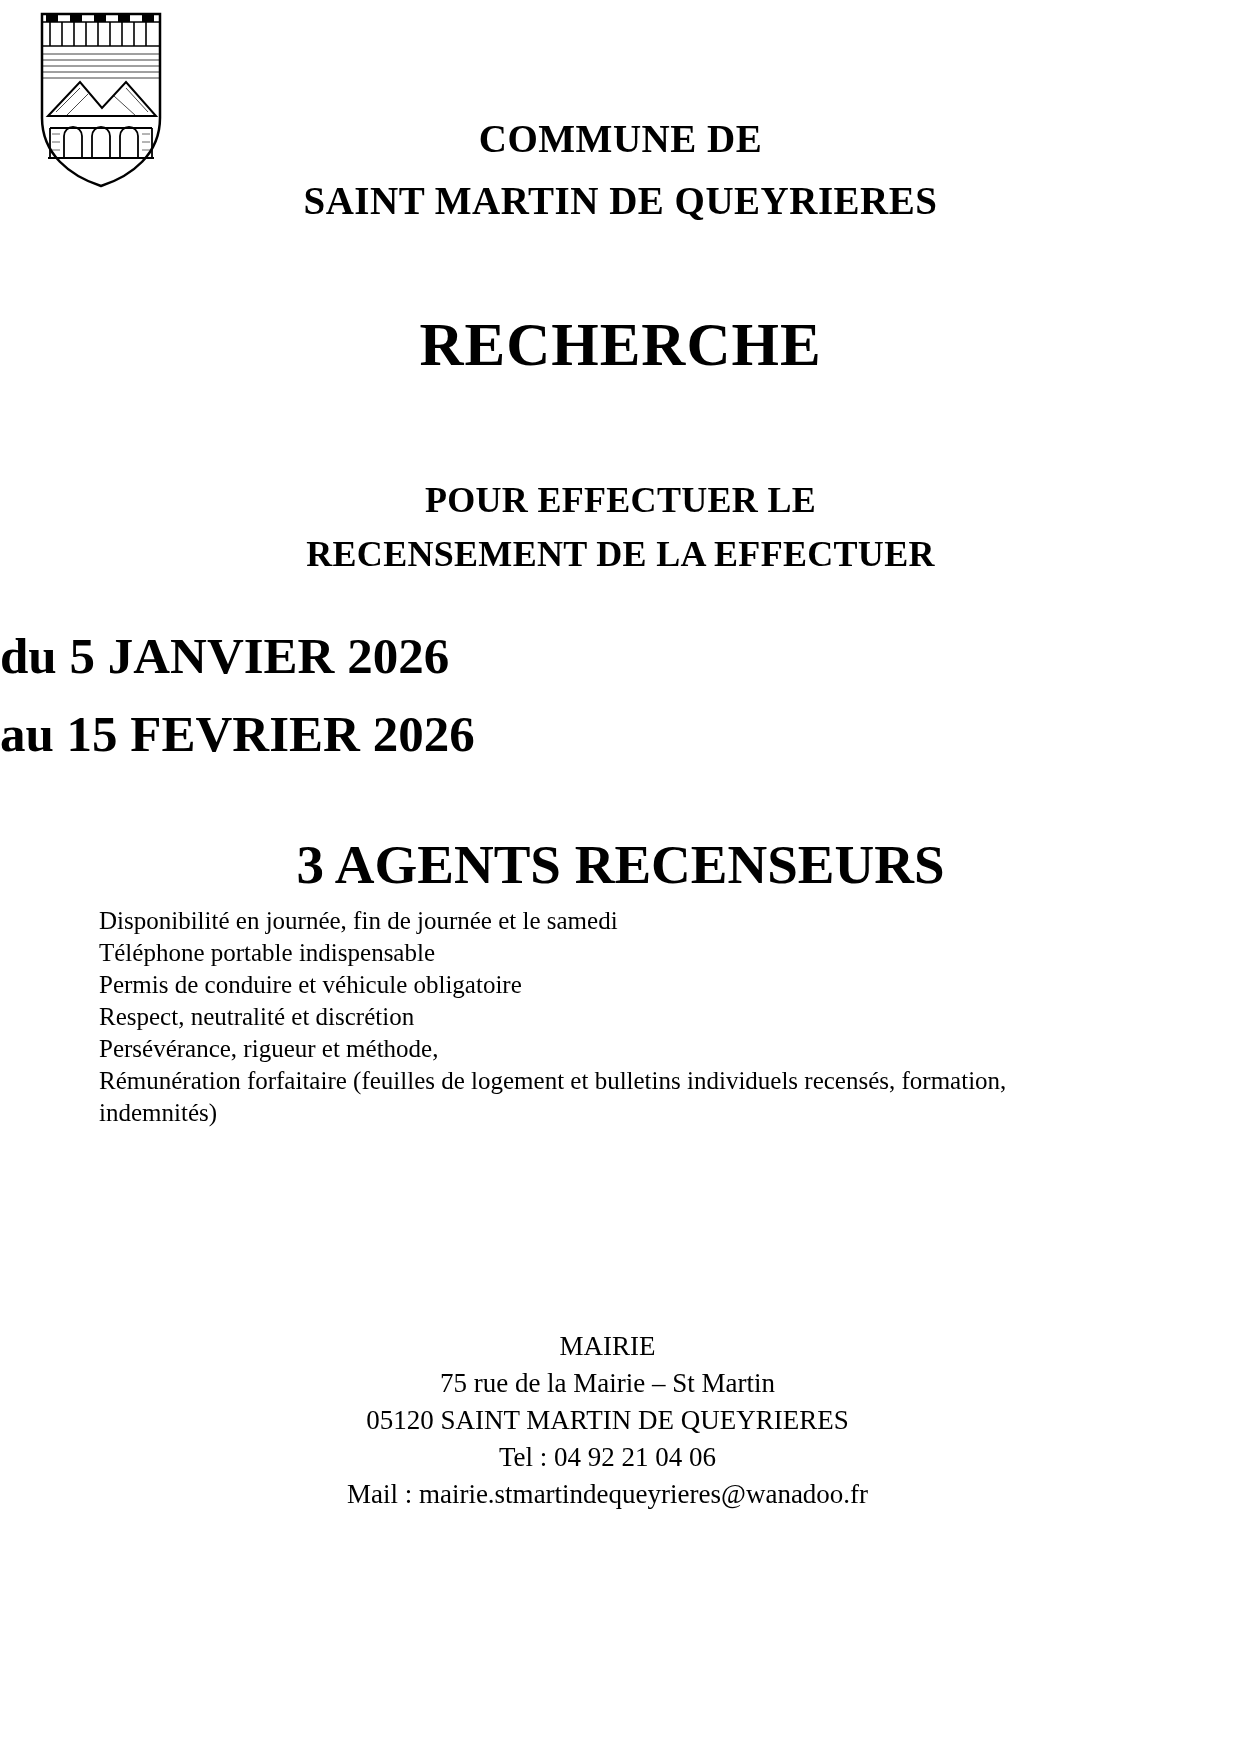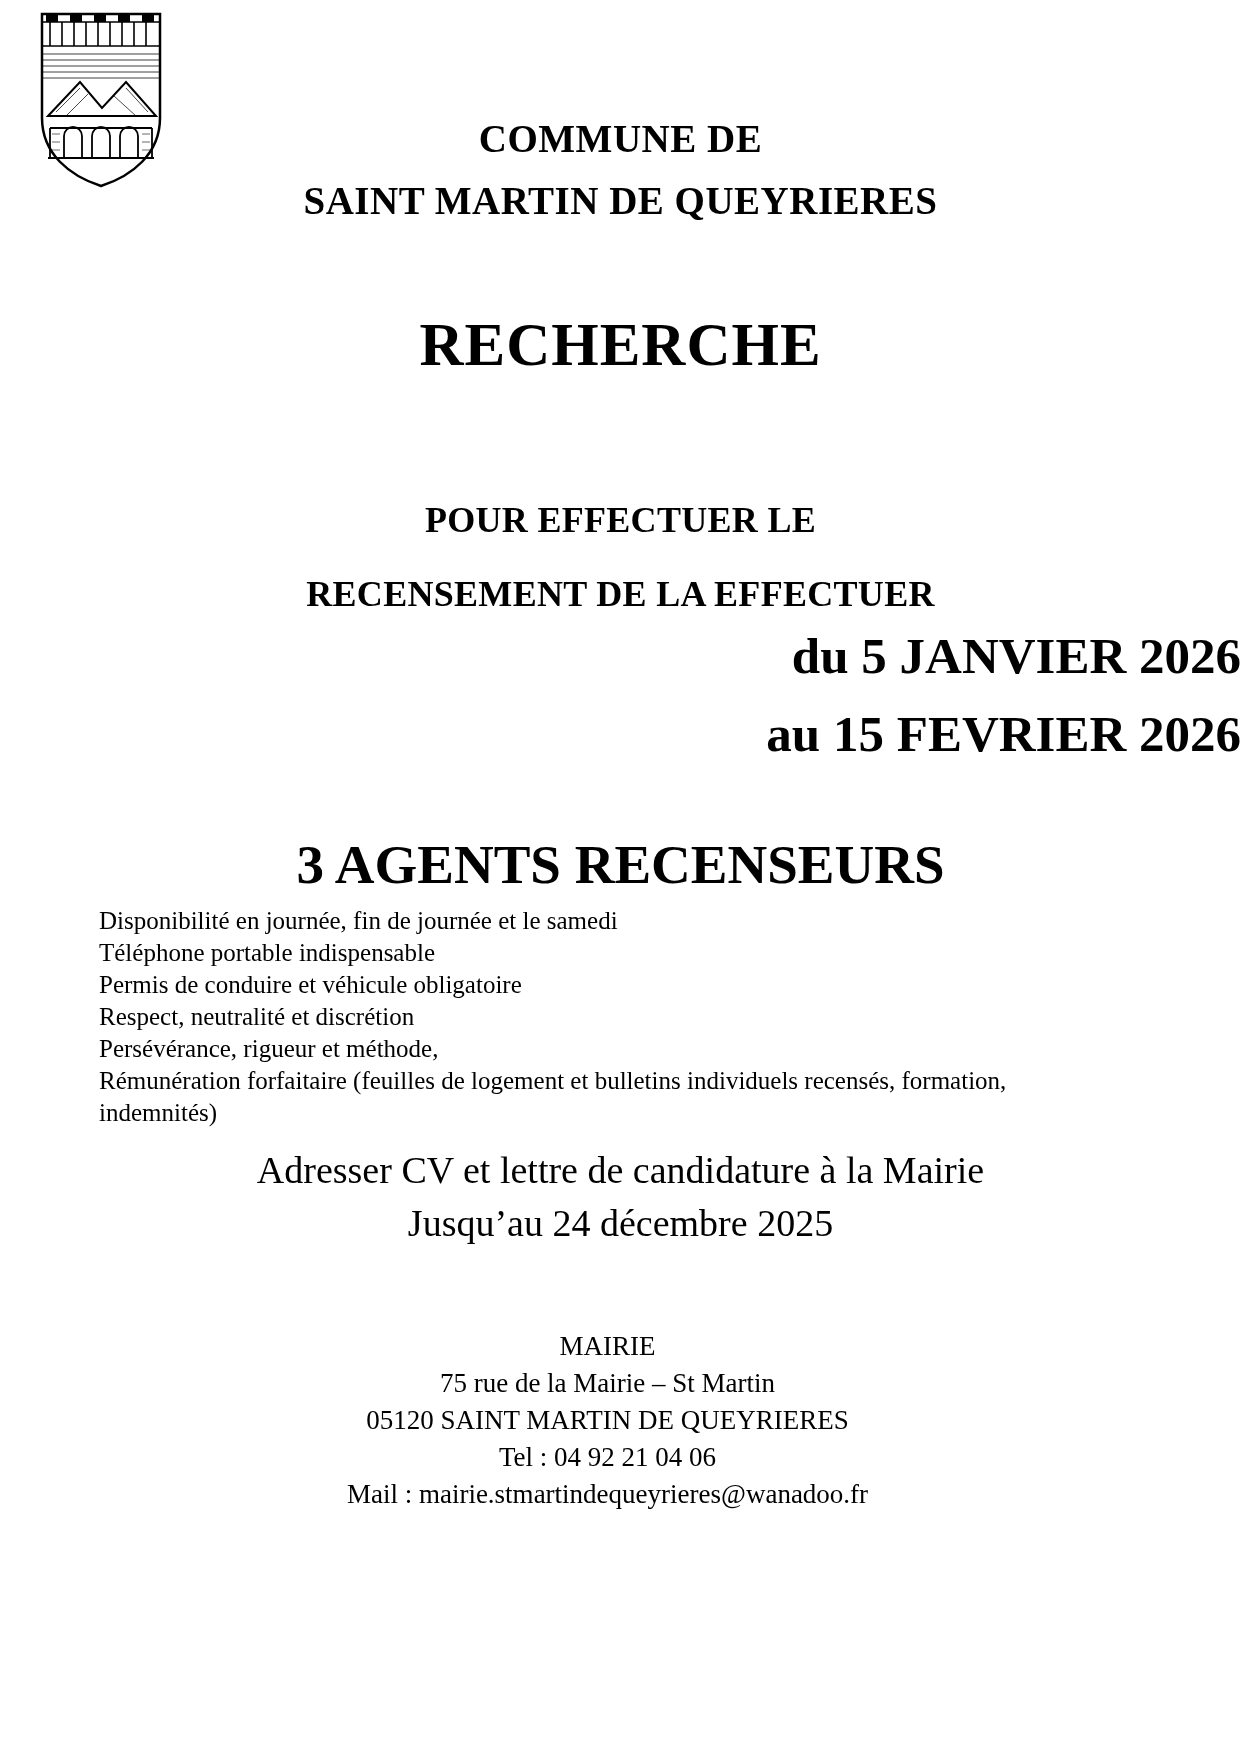"POUR EFFECTUER LE" .purpose .line { margin-top: 20px -> none }
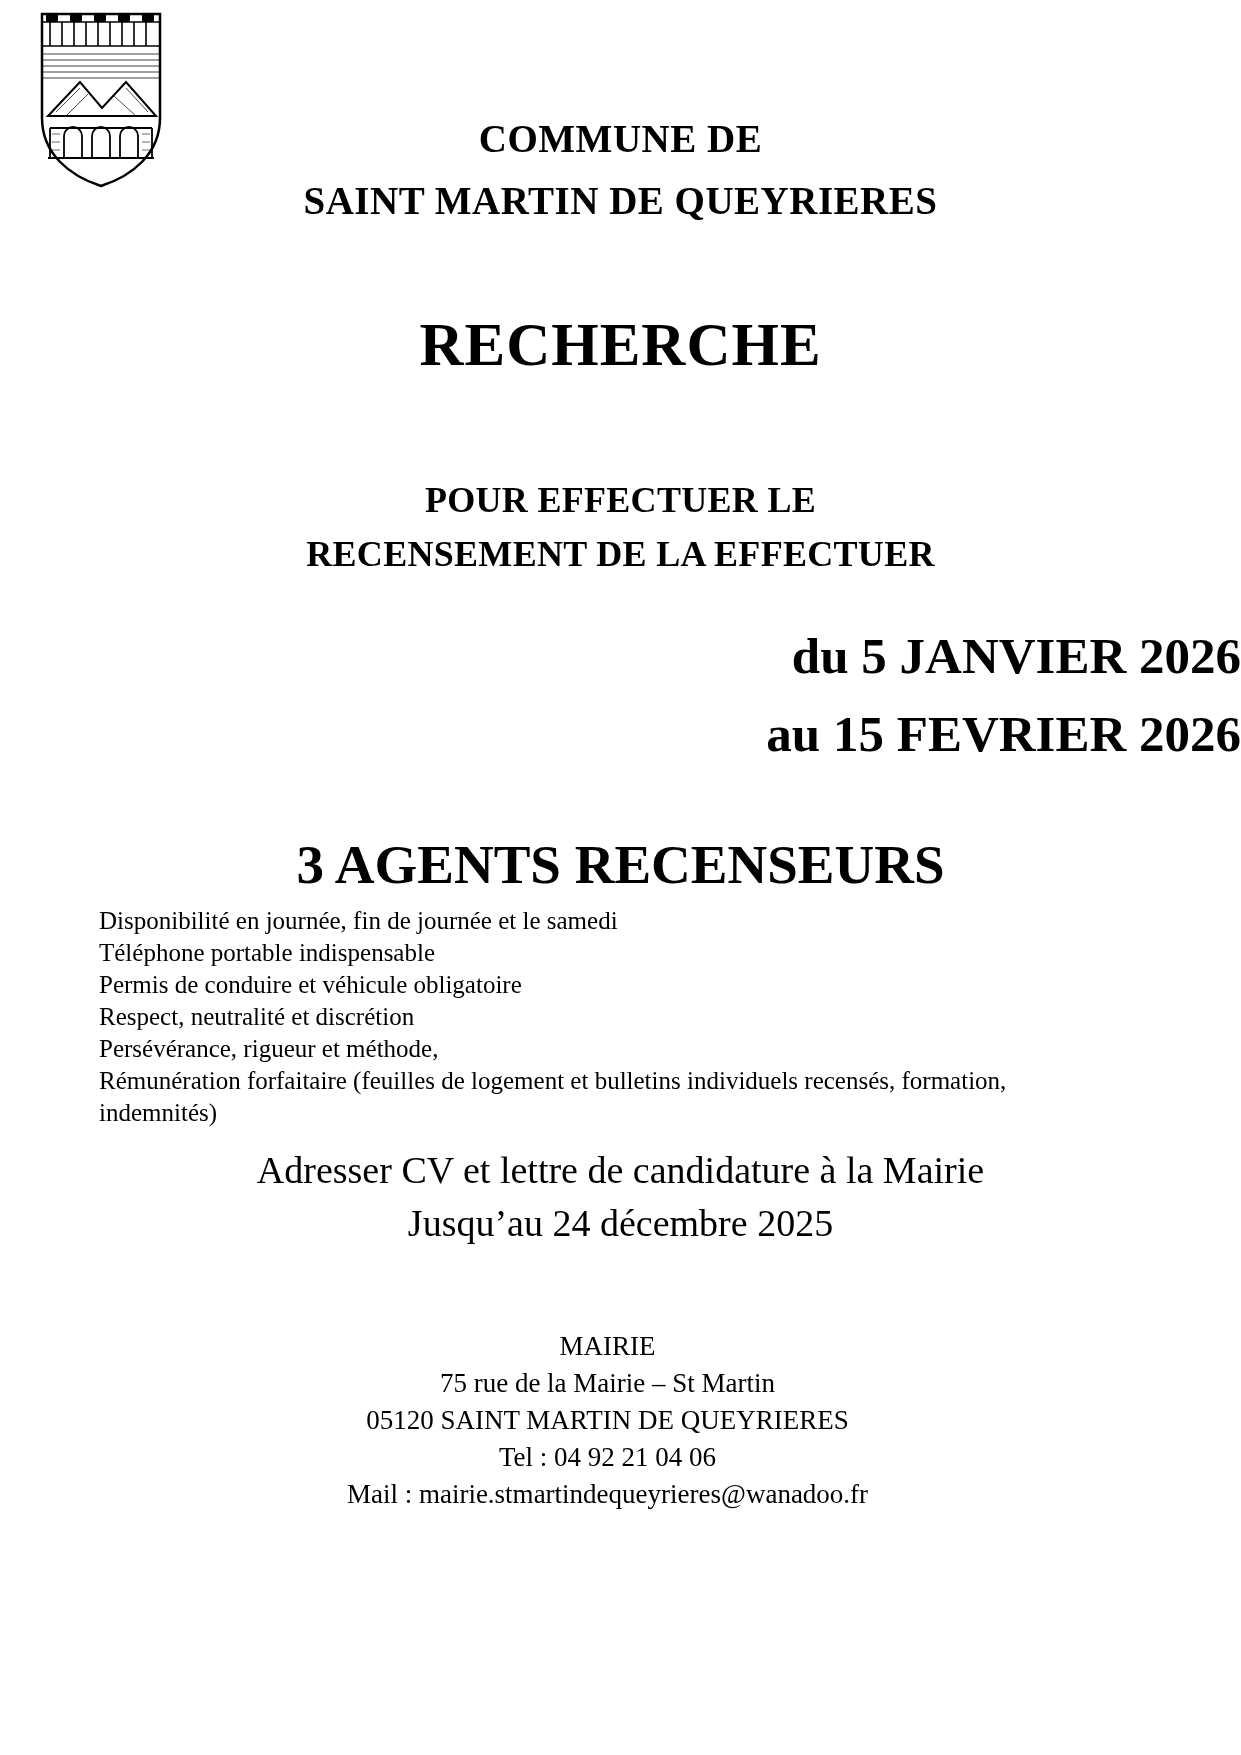"du 5 JANVIER 2026" .dates { text-align: right -> left }
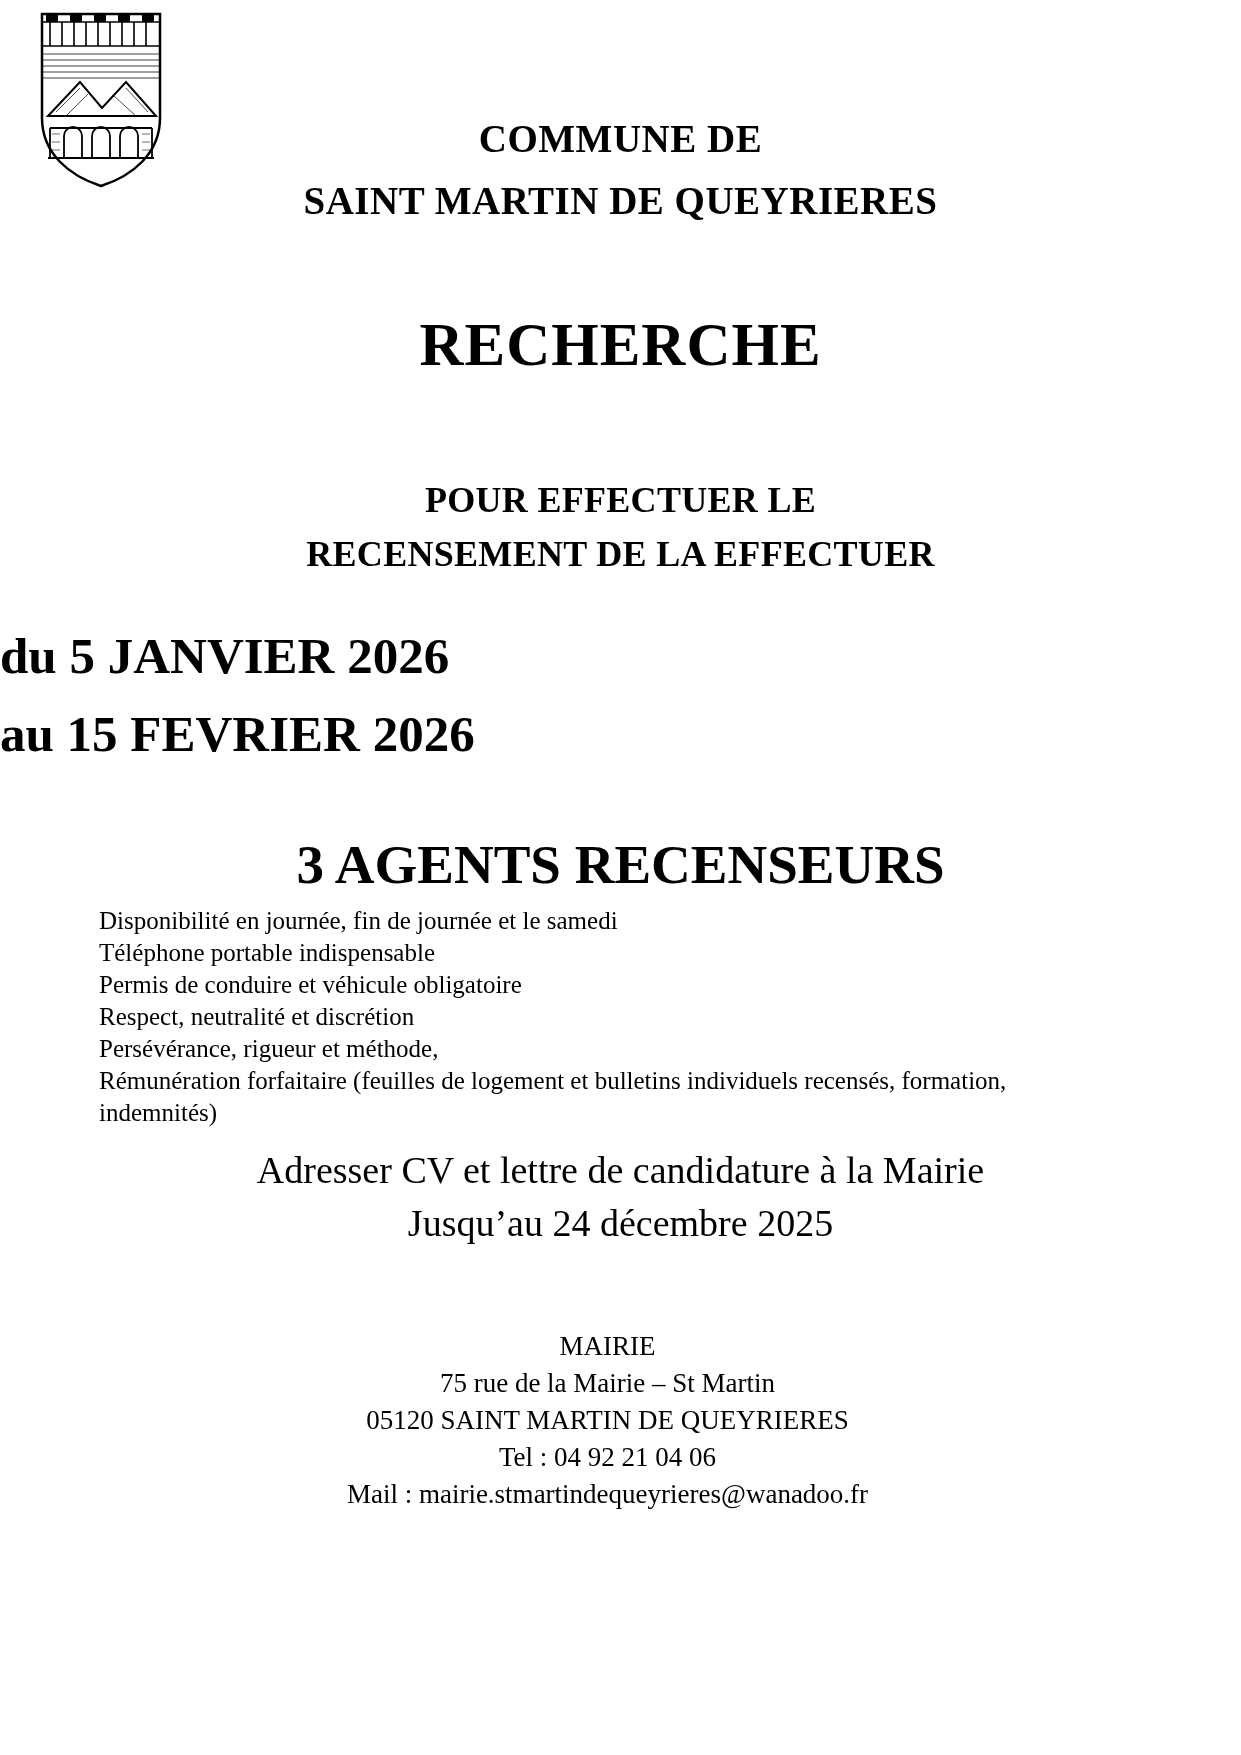"Adresser CV et lettre de" div.apply { html: <div> <div>Adresser CV et lettre de candidature à la Mairie</div> <div>Jusqu’au 24 décembre 2025</div> </div> -> none }
